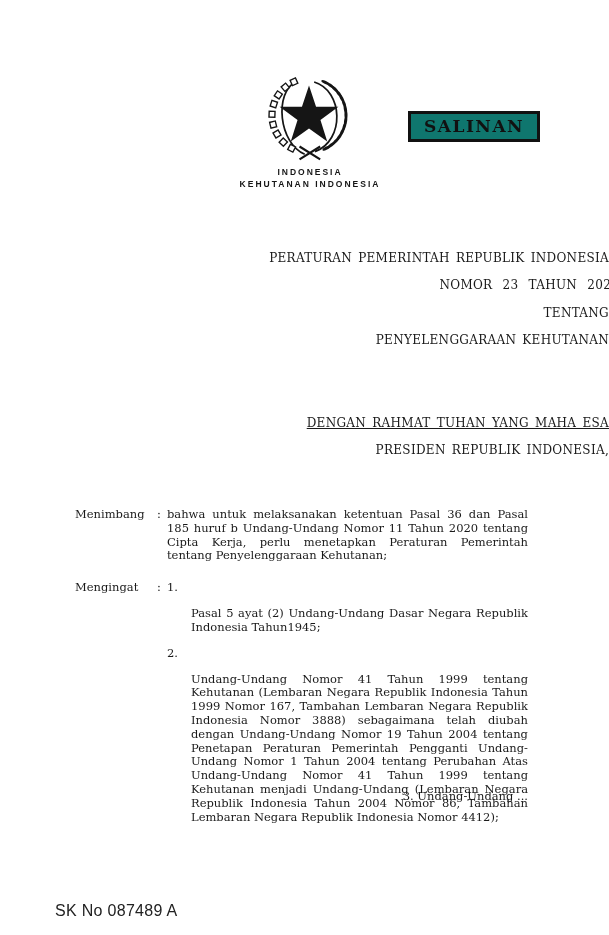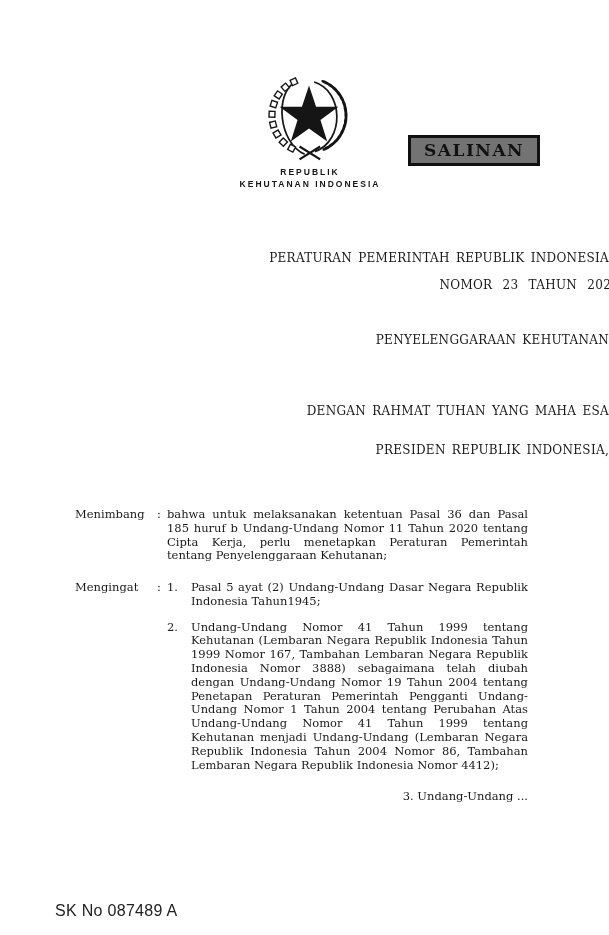"SALINAN" .stamp { background: #737373 -> #0f766e; margin-top: 24px -> none }
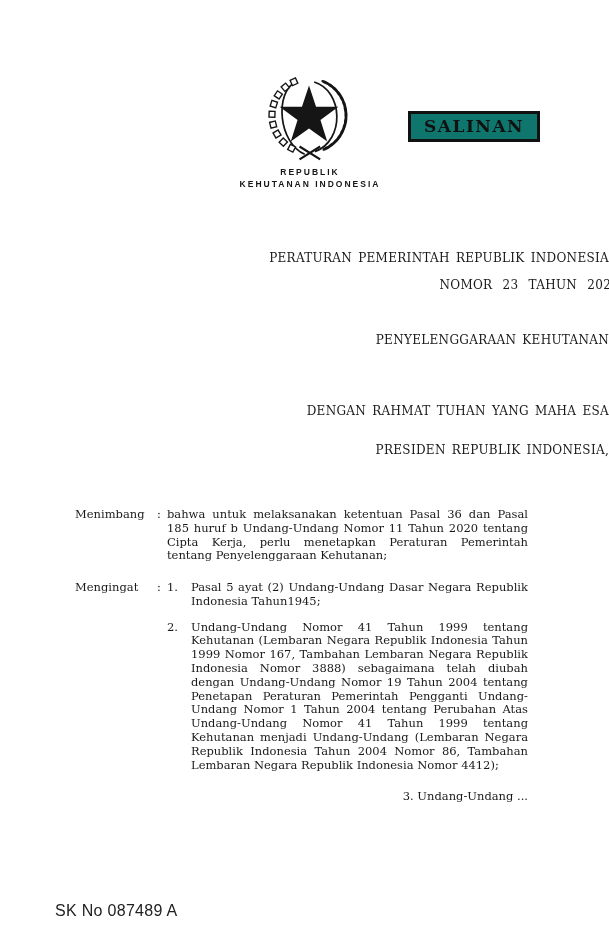"REPUBLIK" div { text: REPUBLIK -> INDONESIA }
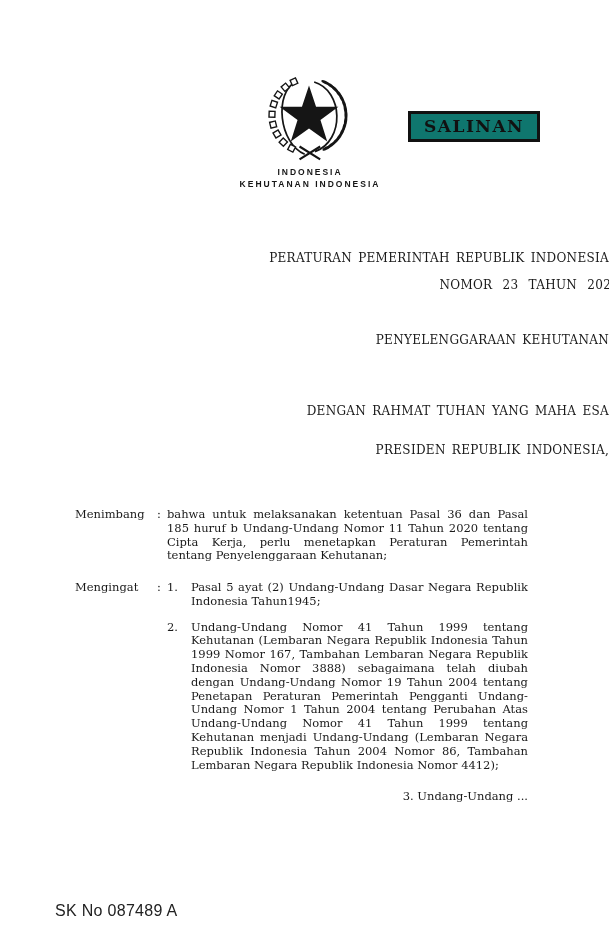"TENTANG" div.center-line { html: none -> <div>TENTANG</div> }
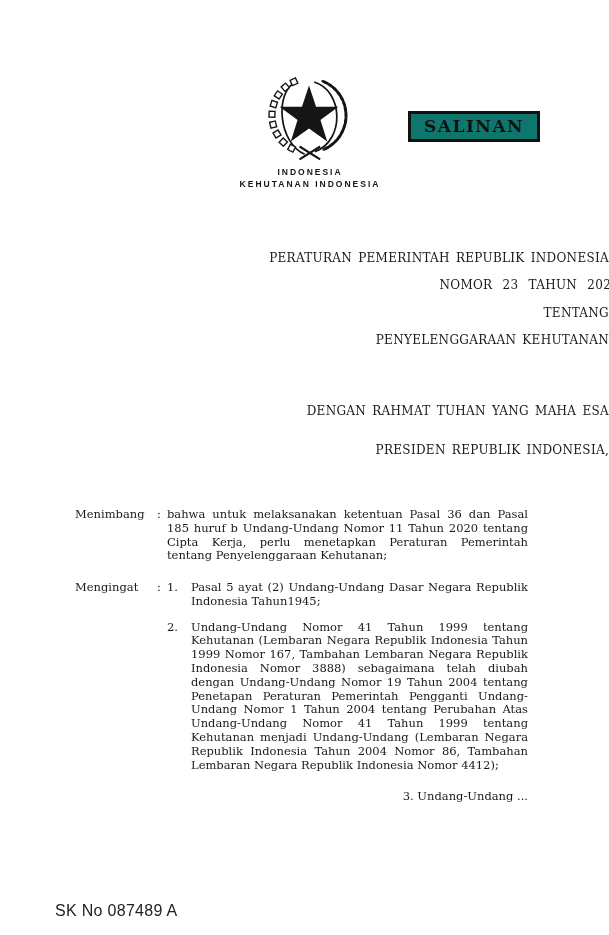"DENGAN RAHMAT TUHAN YANG MAHA" .t5 { text-decoration: none -> underline; top: 404px -> 416px }
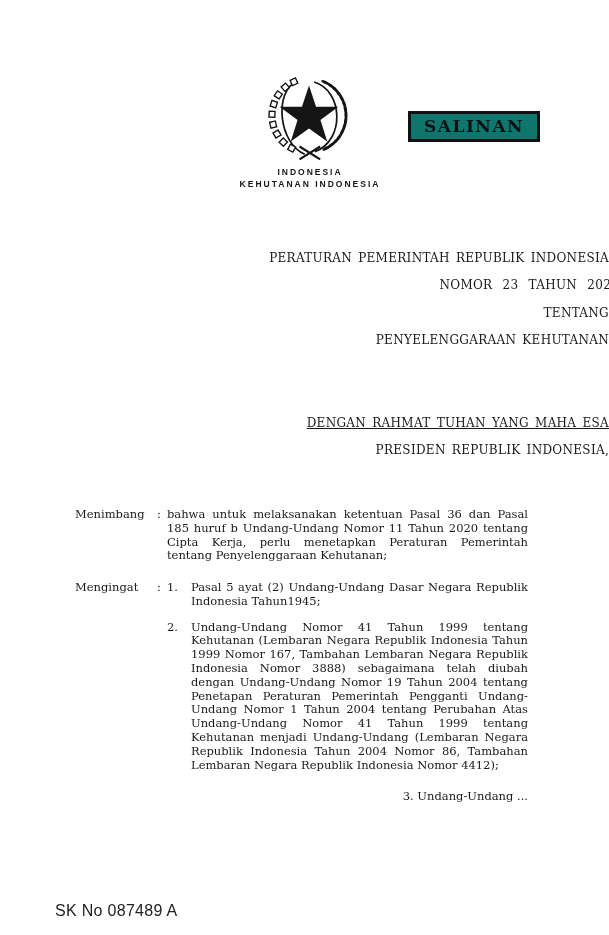"Pasal 5 ayat (2) Undang-Undang" .list-text { margin-top: none -> 26px }
